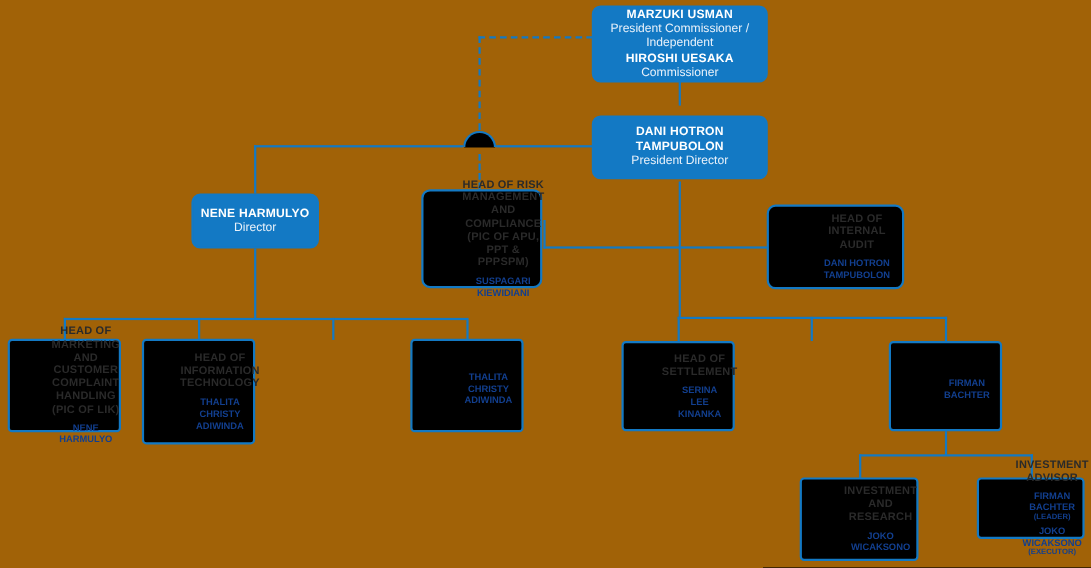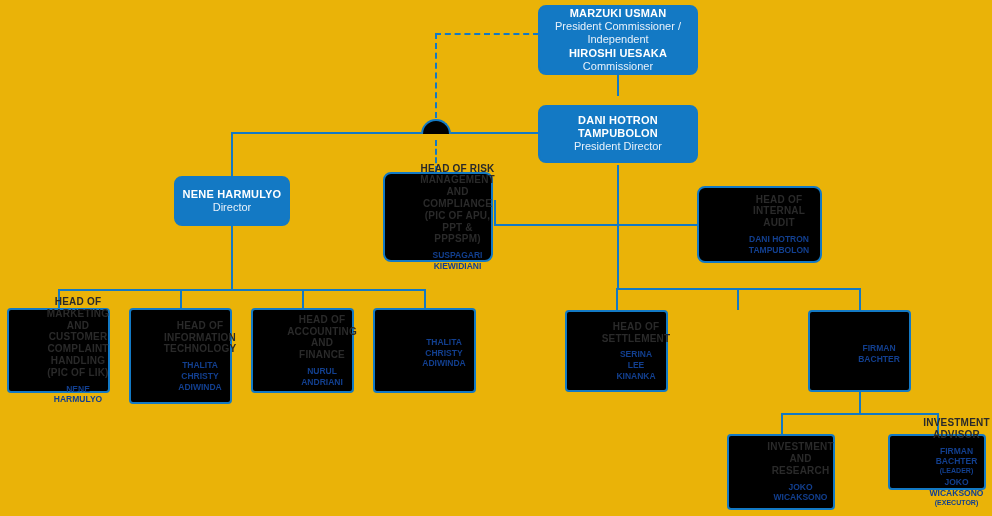"MARZUKI USMAN" #chart { background: #eab308 -> #a16207 }
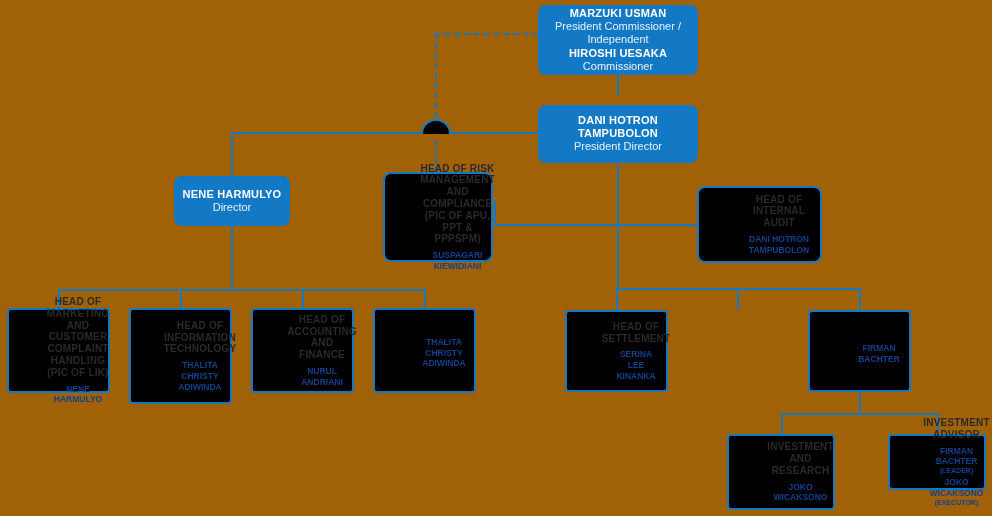"HEAD OF ACCOUNTING AND FINANCE" div.node { html: <div> <div>HEAD OF ACCOUNTING AND FINANCE</div> <div>NURUL ANDRIANI</div> </div> -> none }
